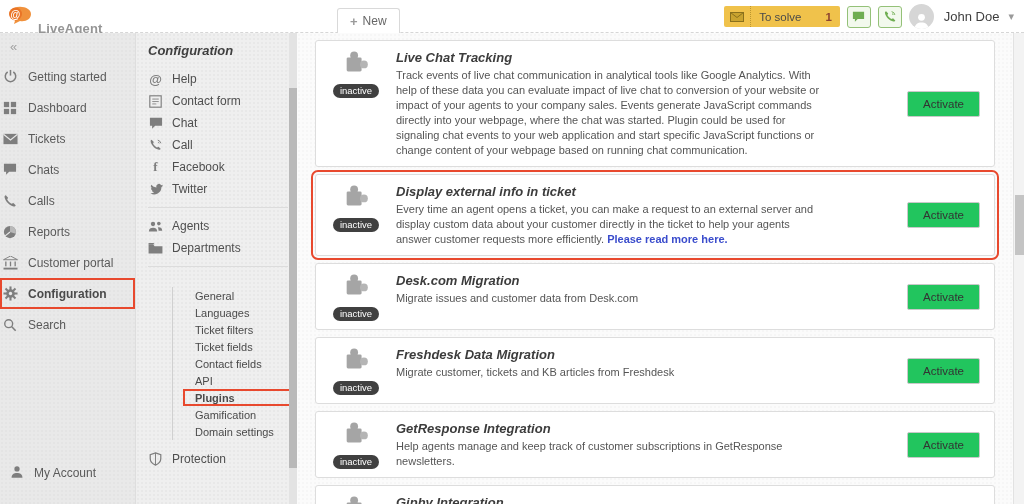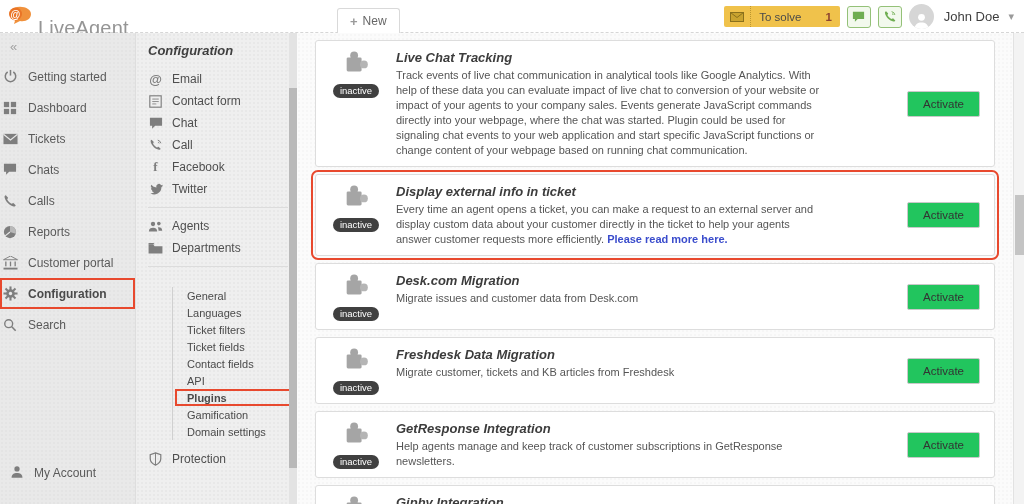"LiveAgent" .brand-name { font-size: 20px -> 13px; font-weight: normal -> bold }
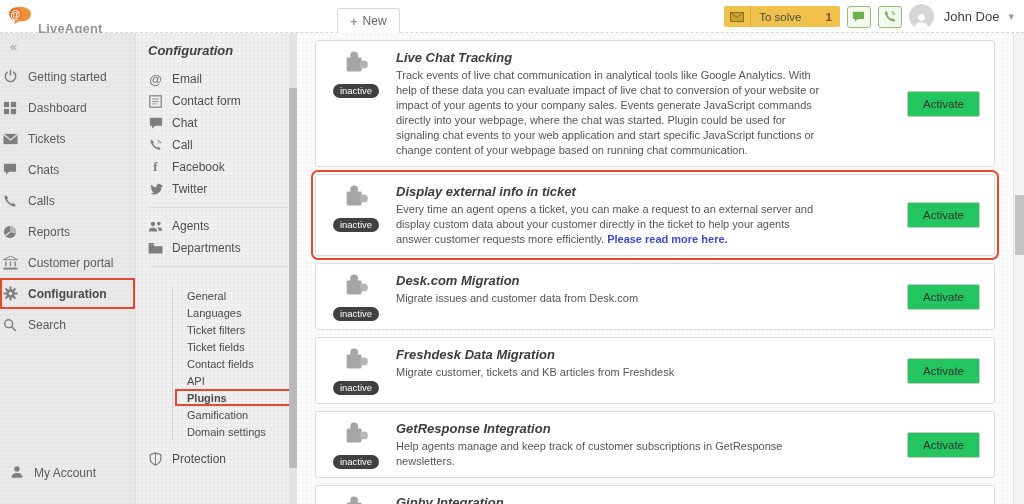"Email" span { text: Email -> Help }
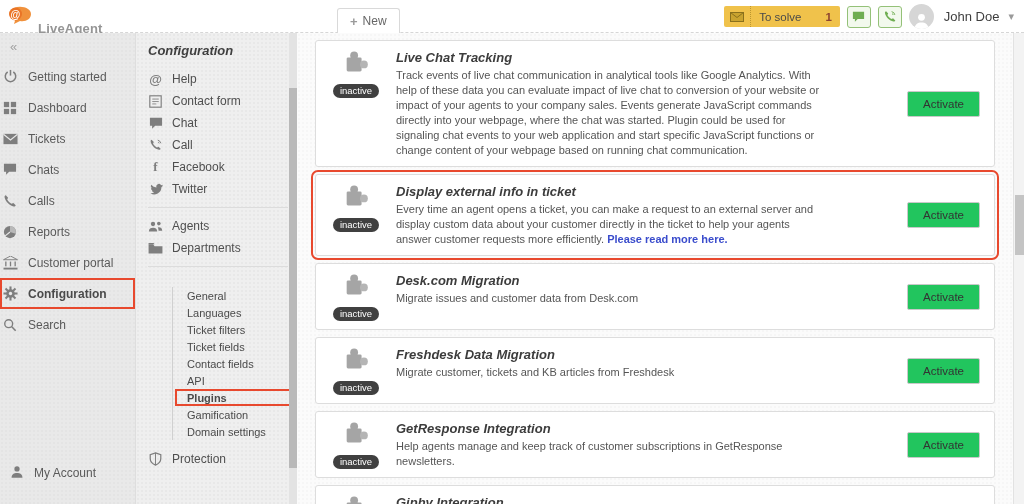"General" .cfg-sub { padding-left: 8px -> 16px }
